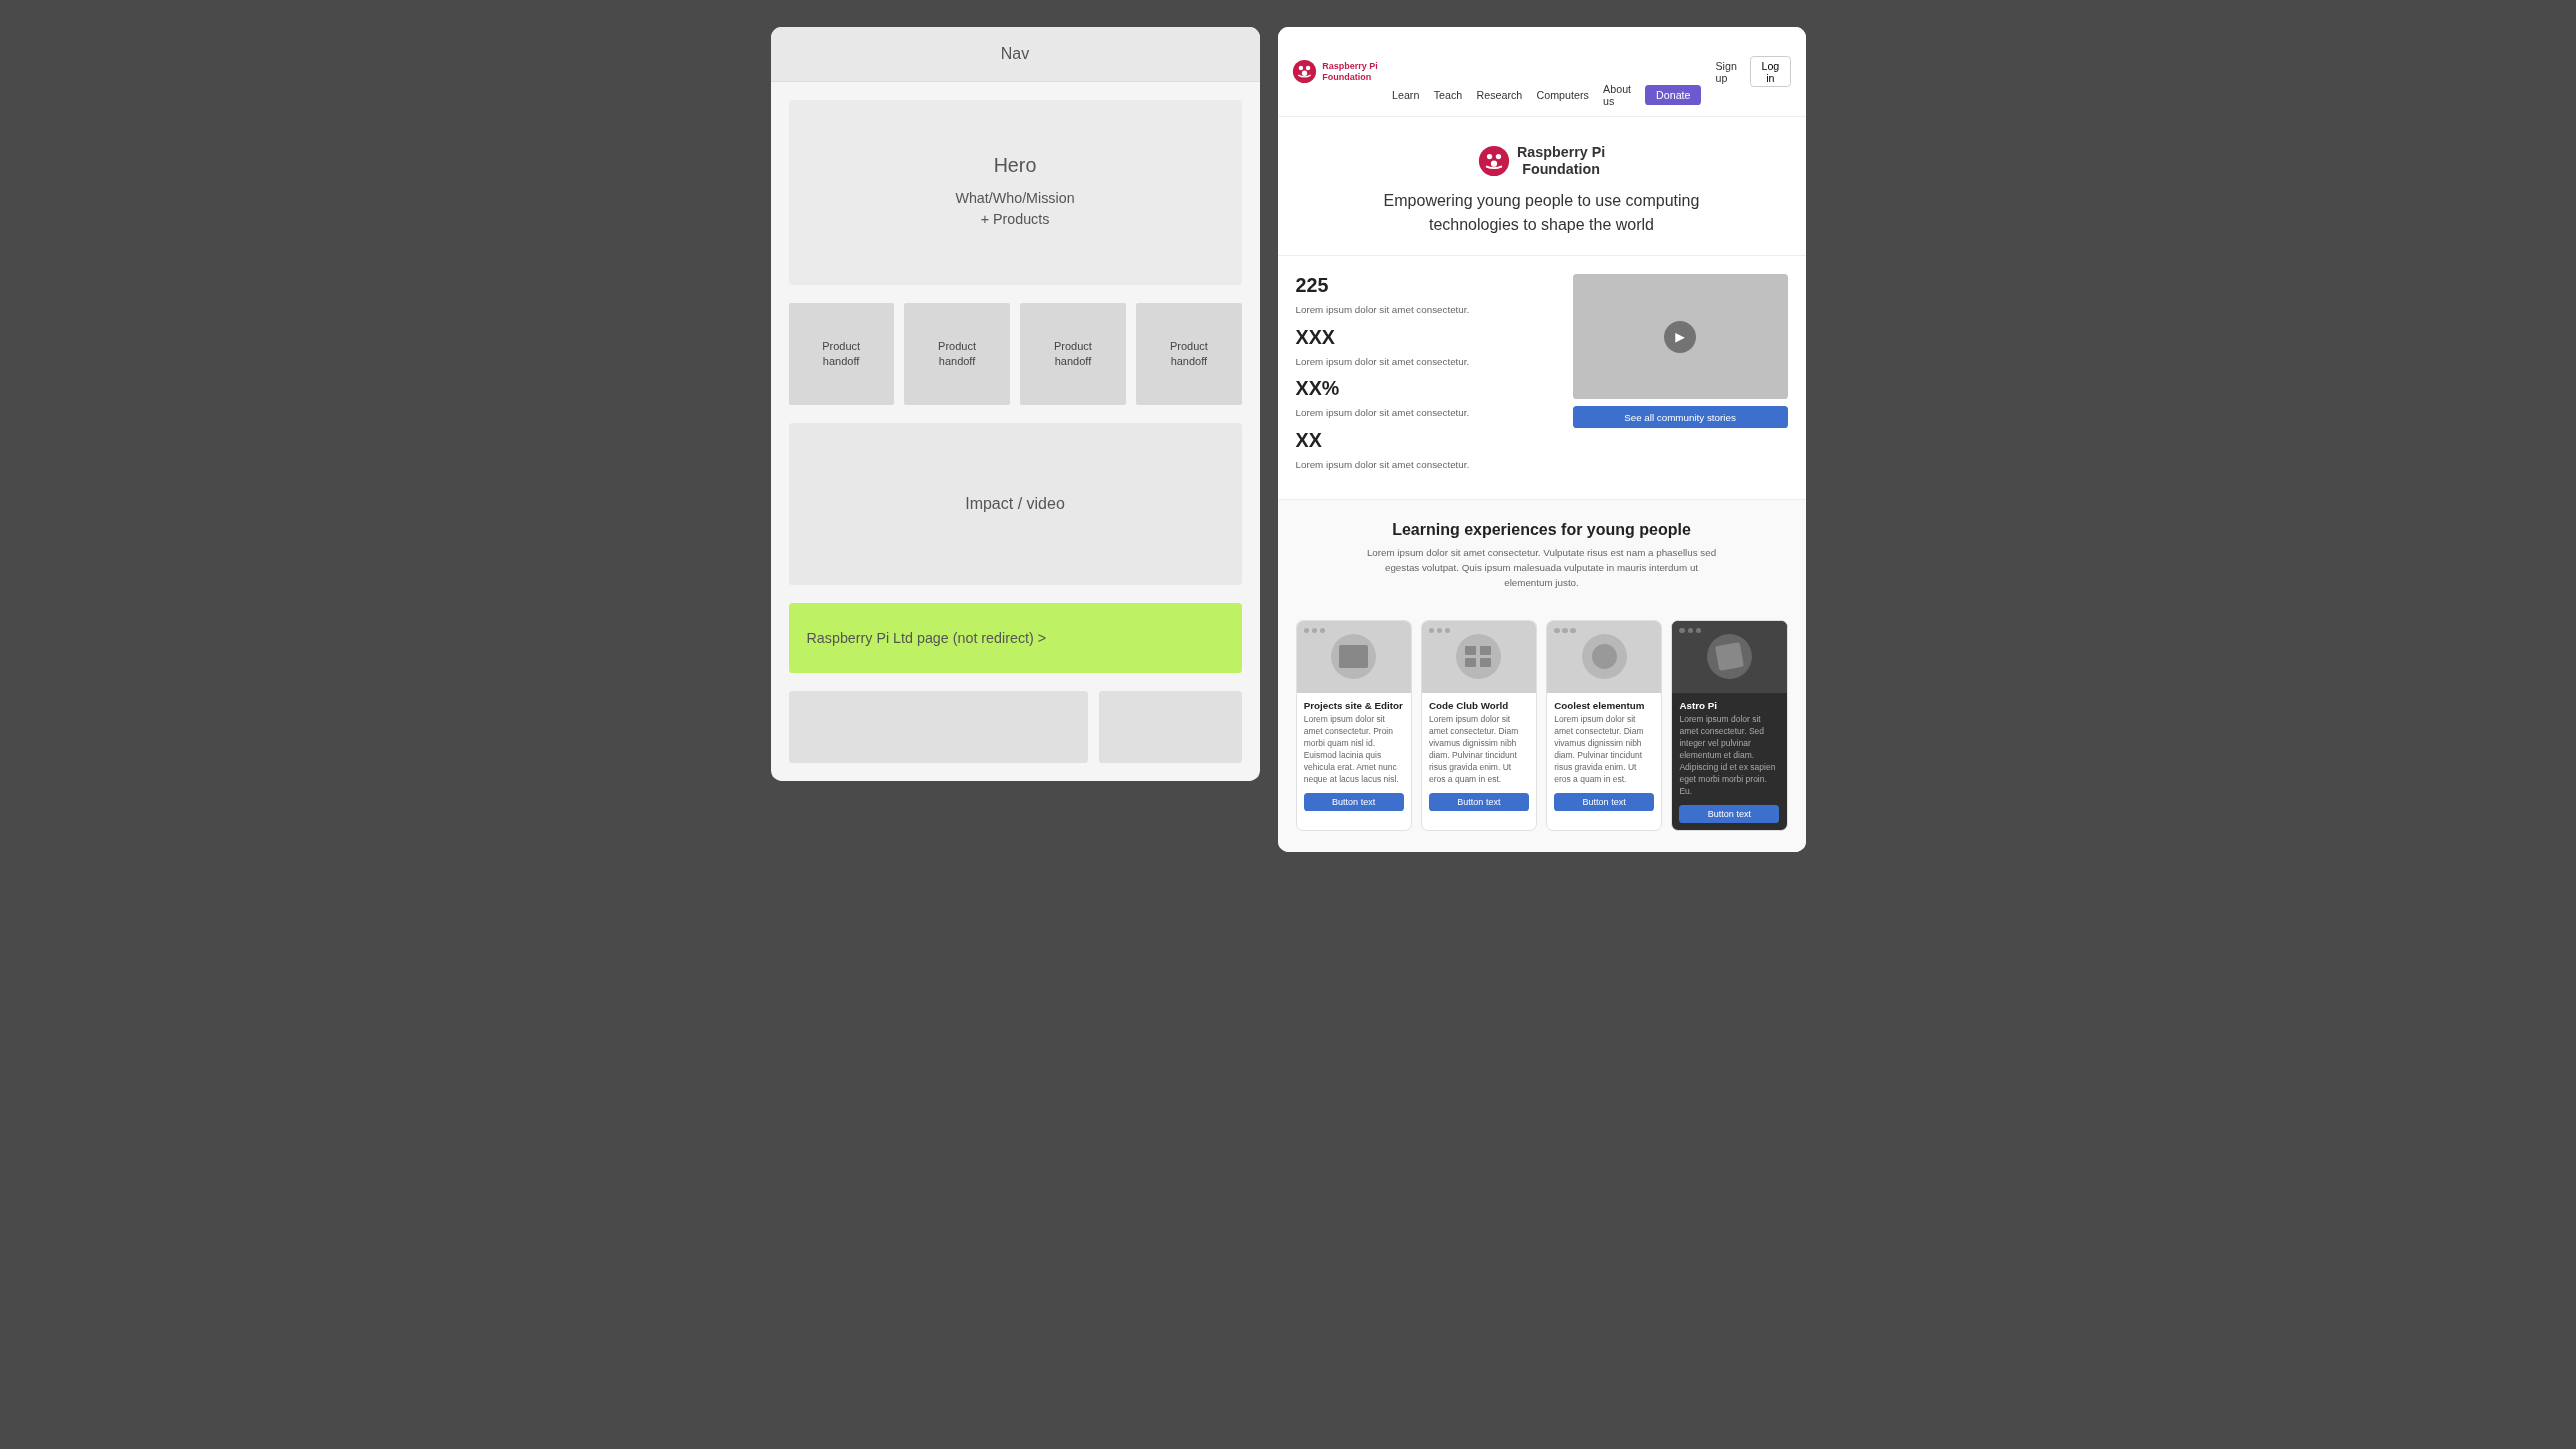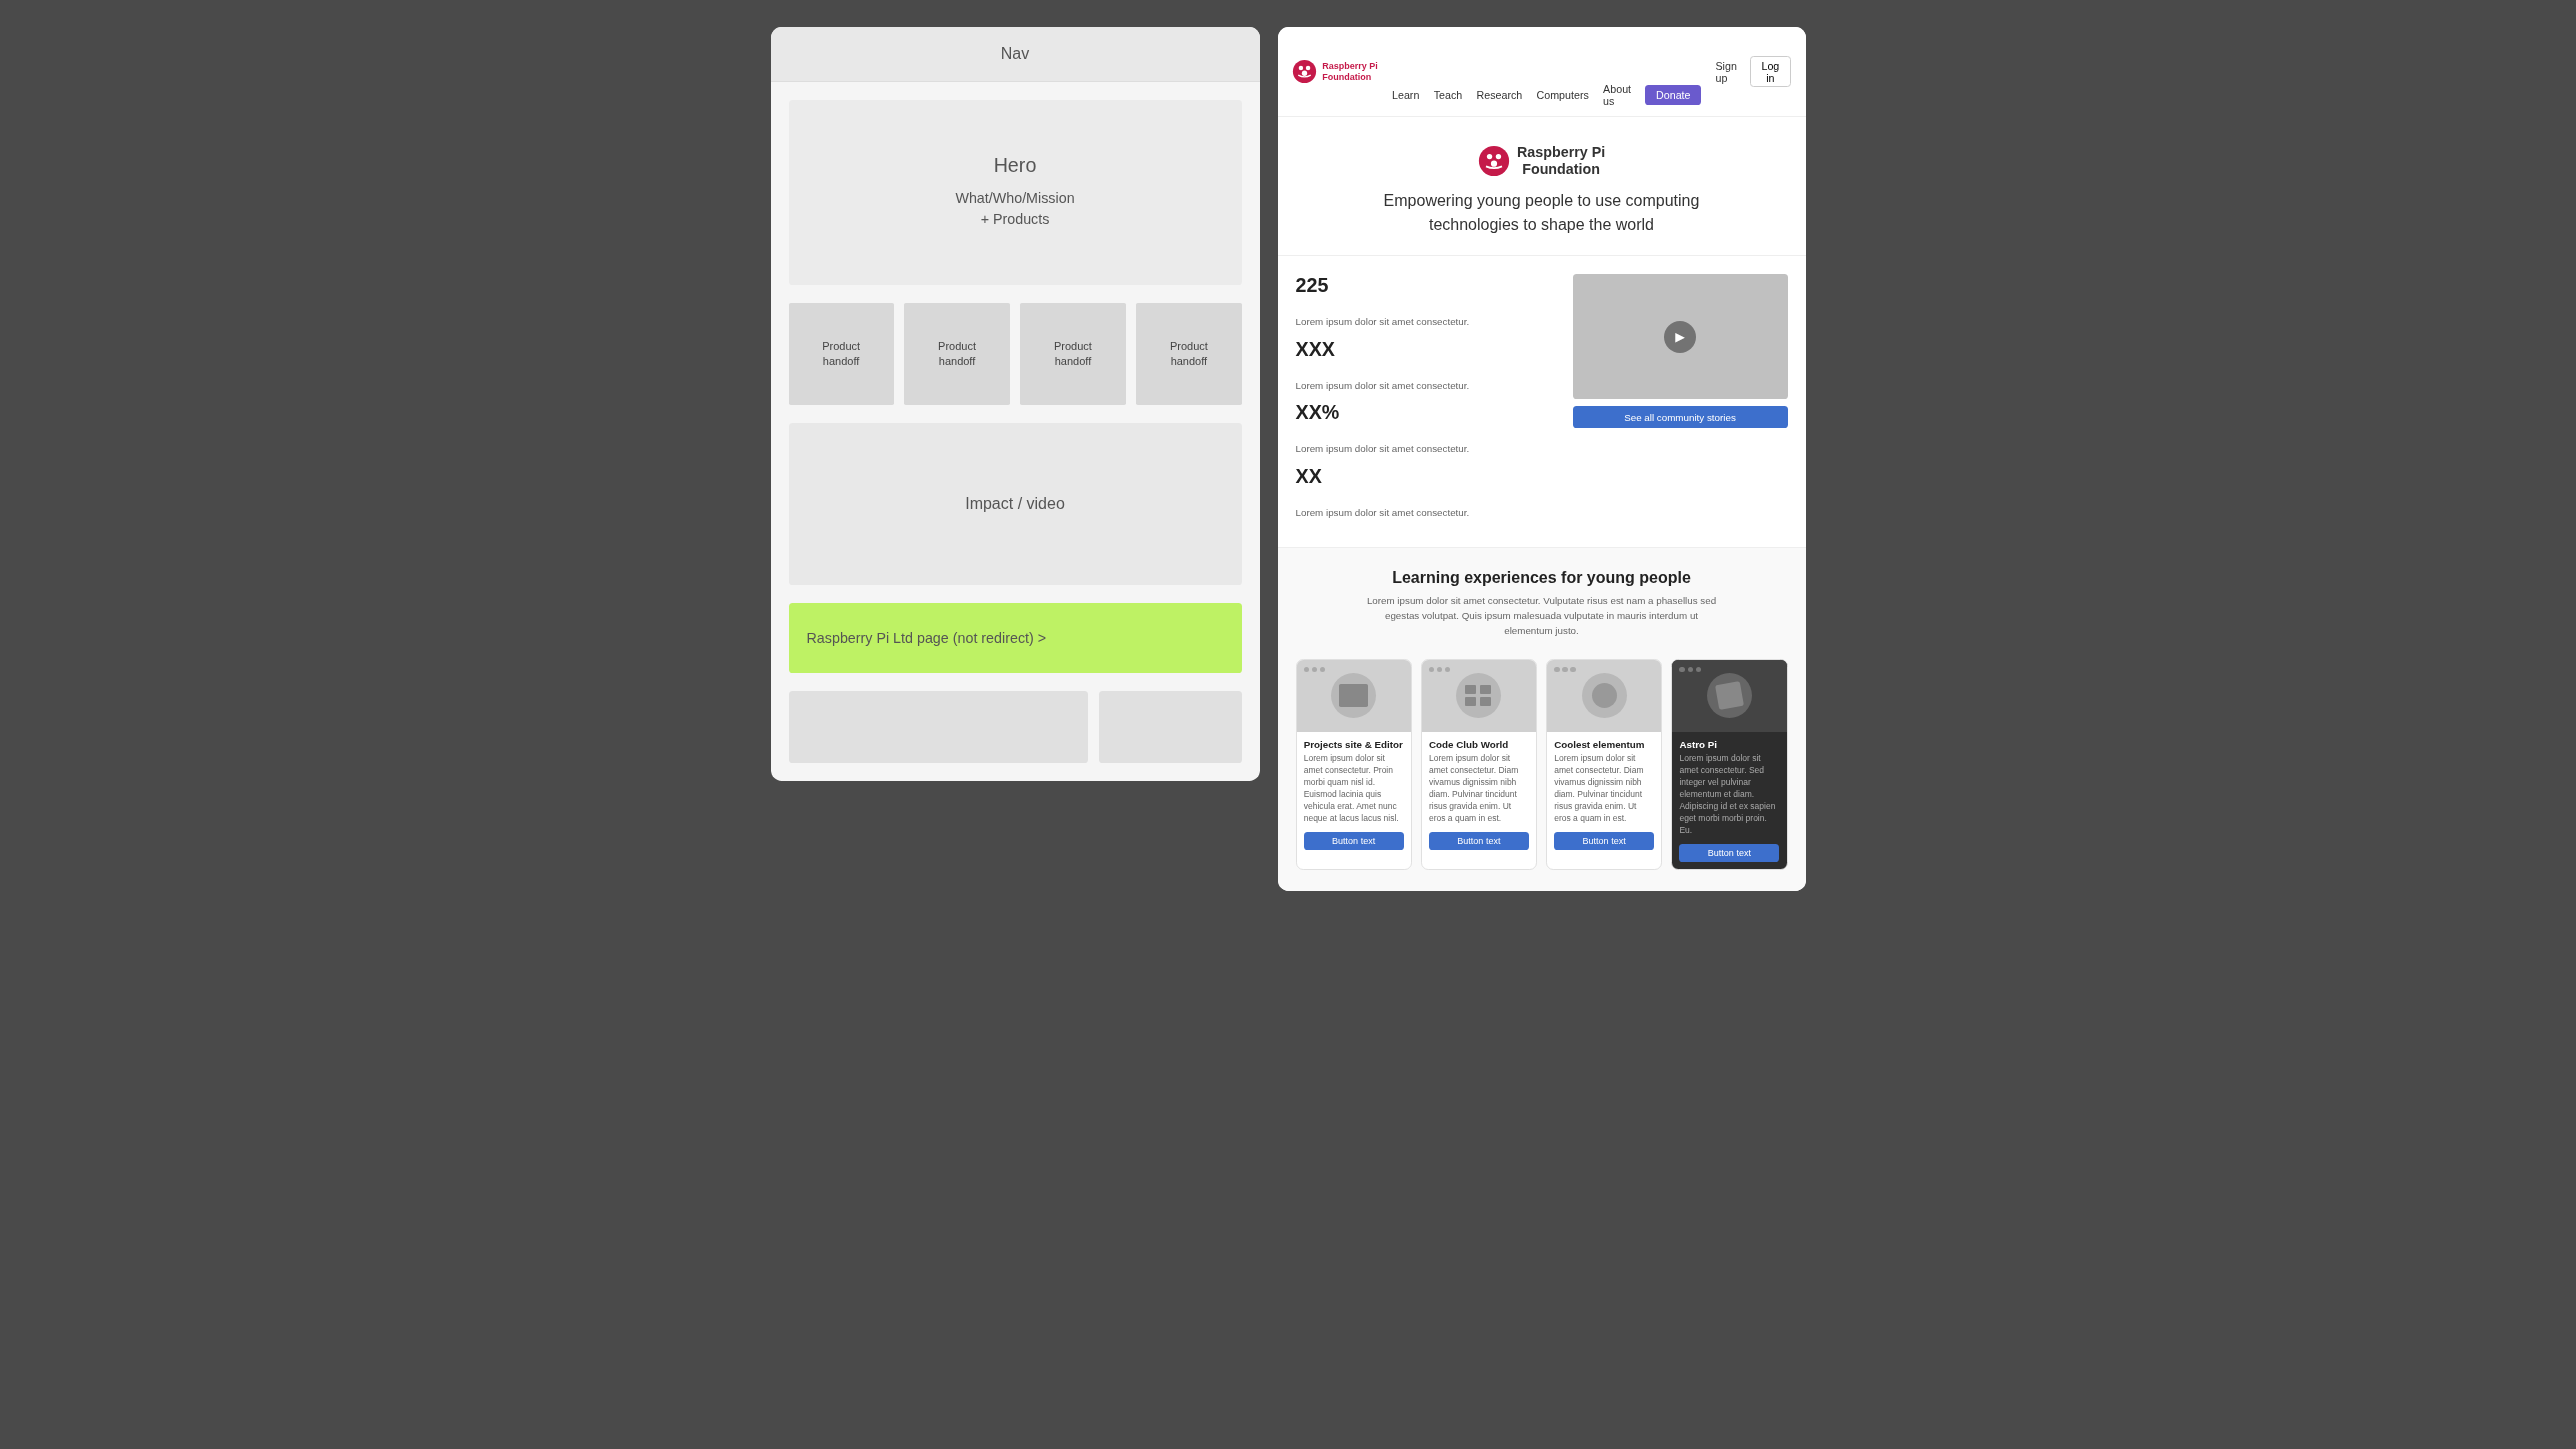"Lorem ipsum dolor sit amet consectetur." .rpi-stat-desc { margin-top: 19px -> 7px }
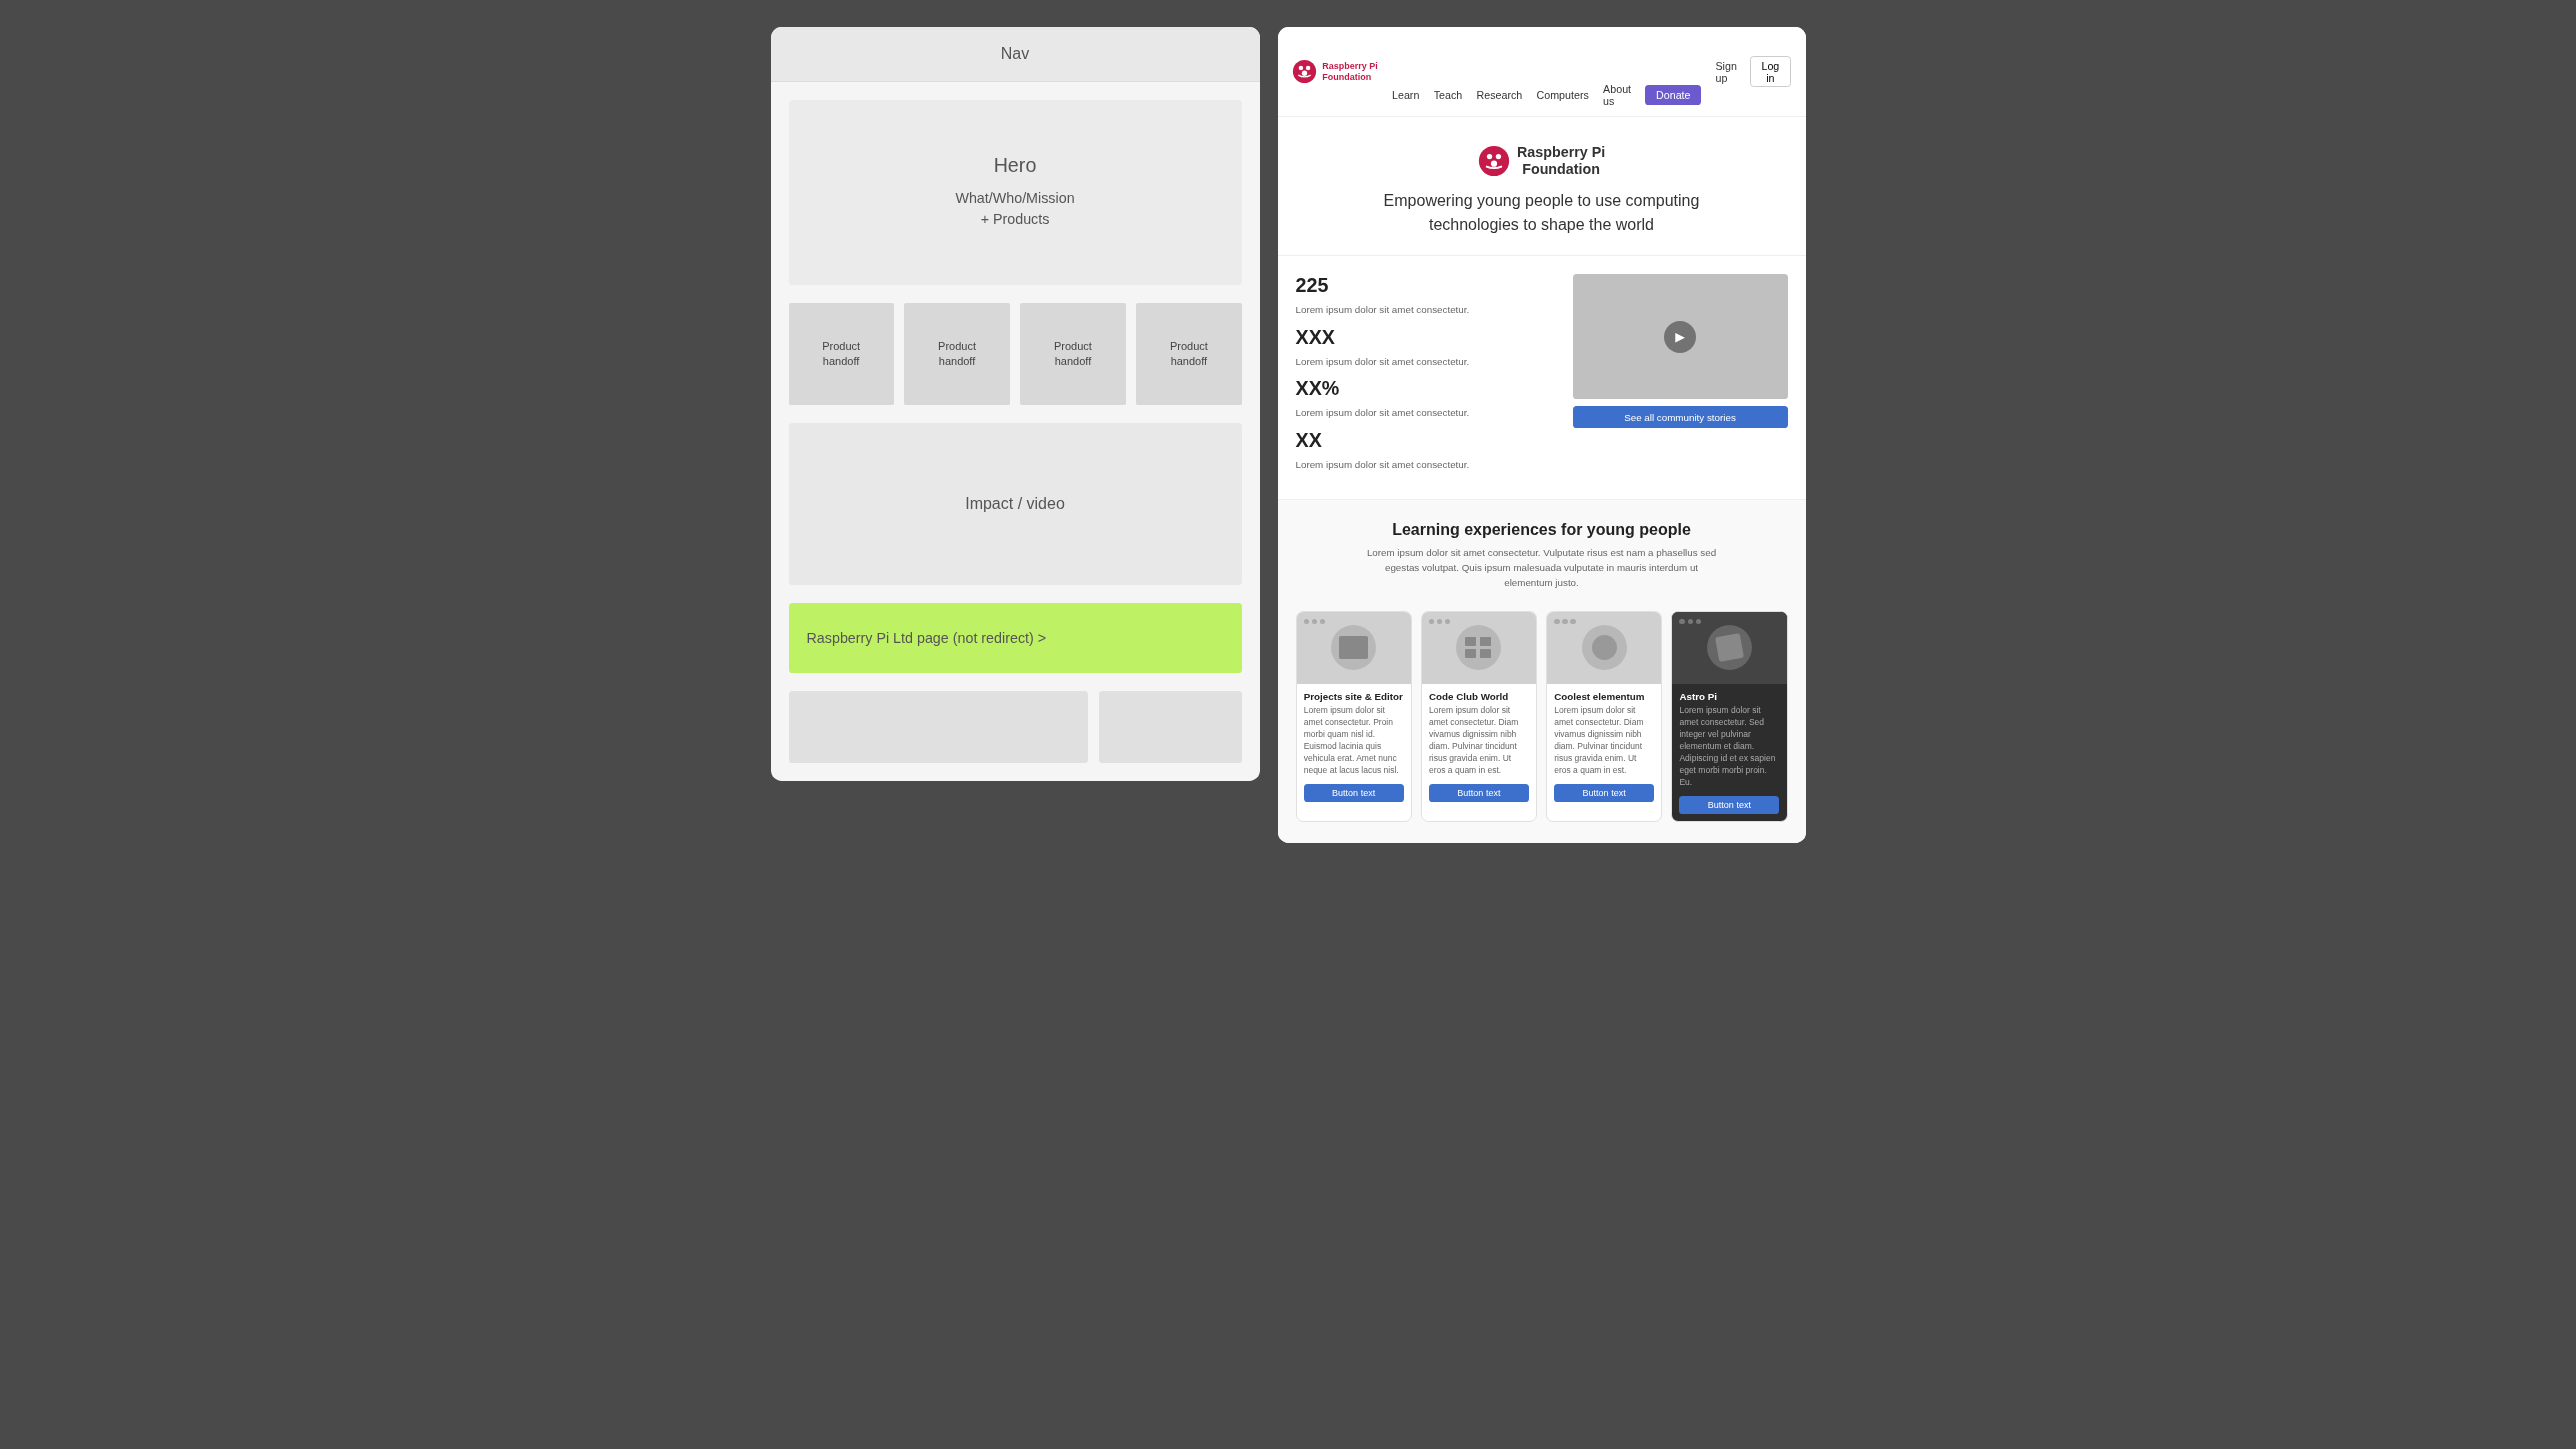"Lorem ipsum dolor sit amet consectetur. Vulputate" .rpi-learning-desc { margin-bottom: 20px -> 29px }
